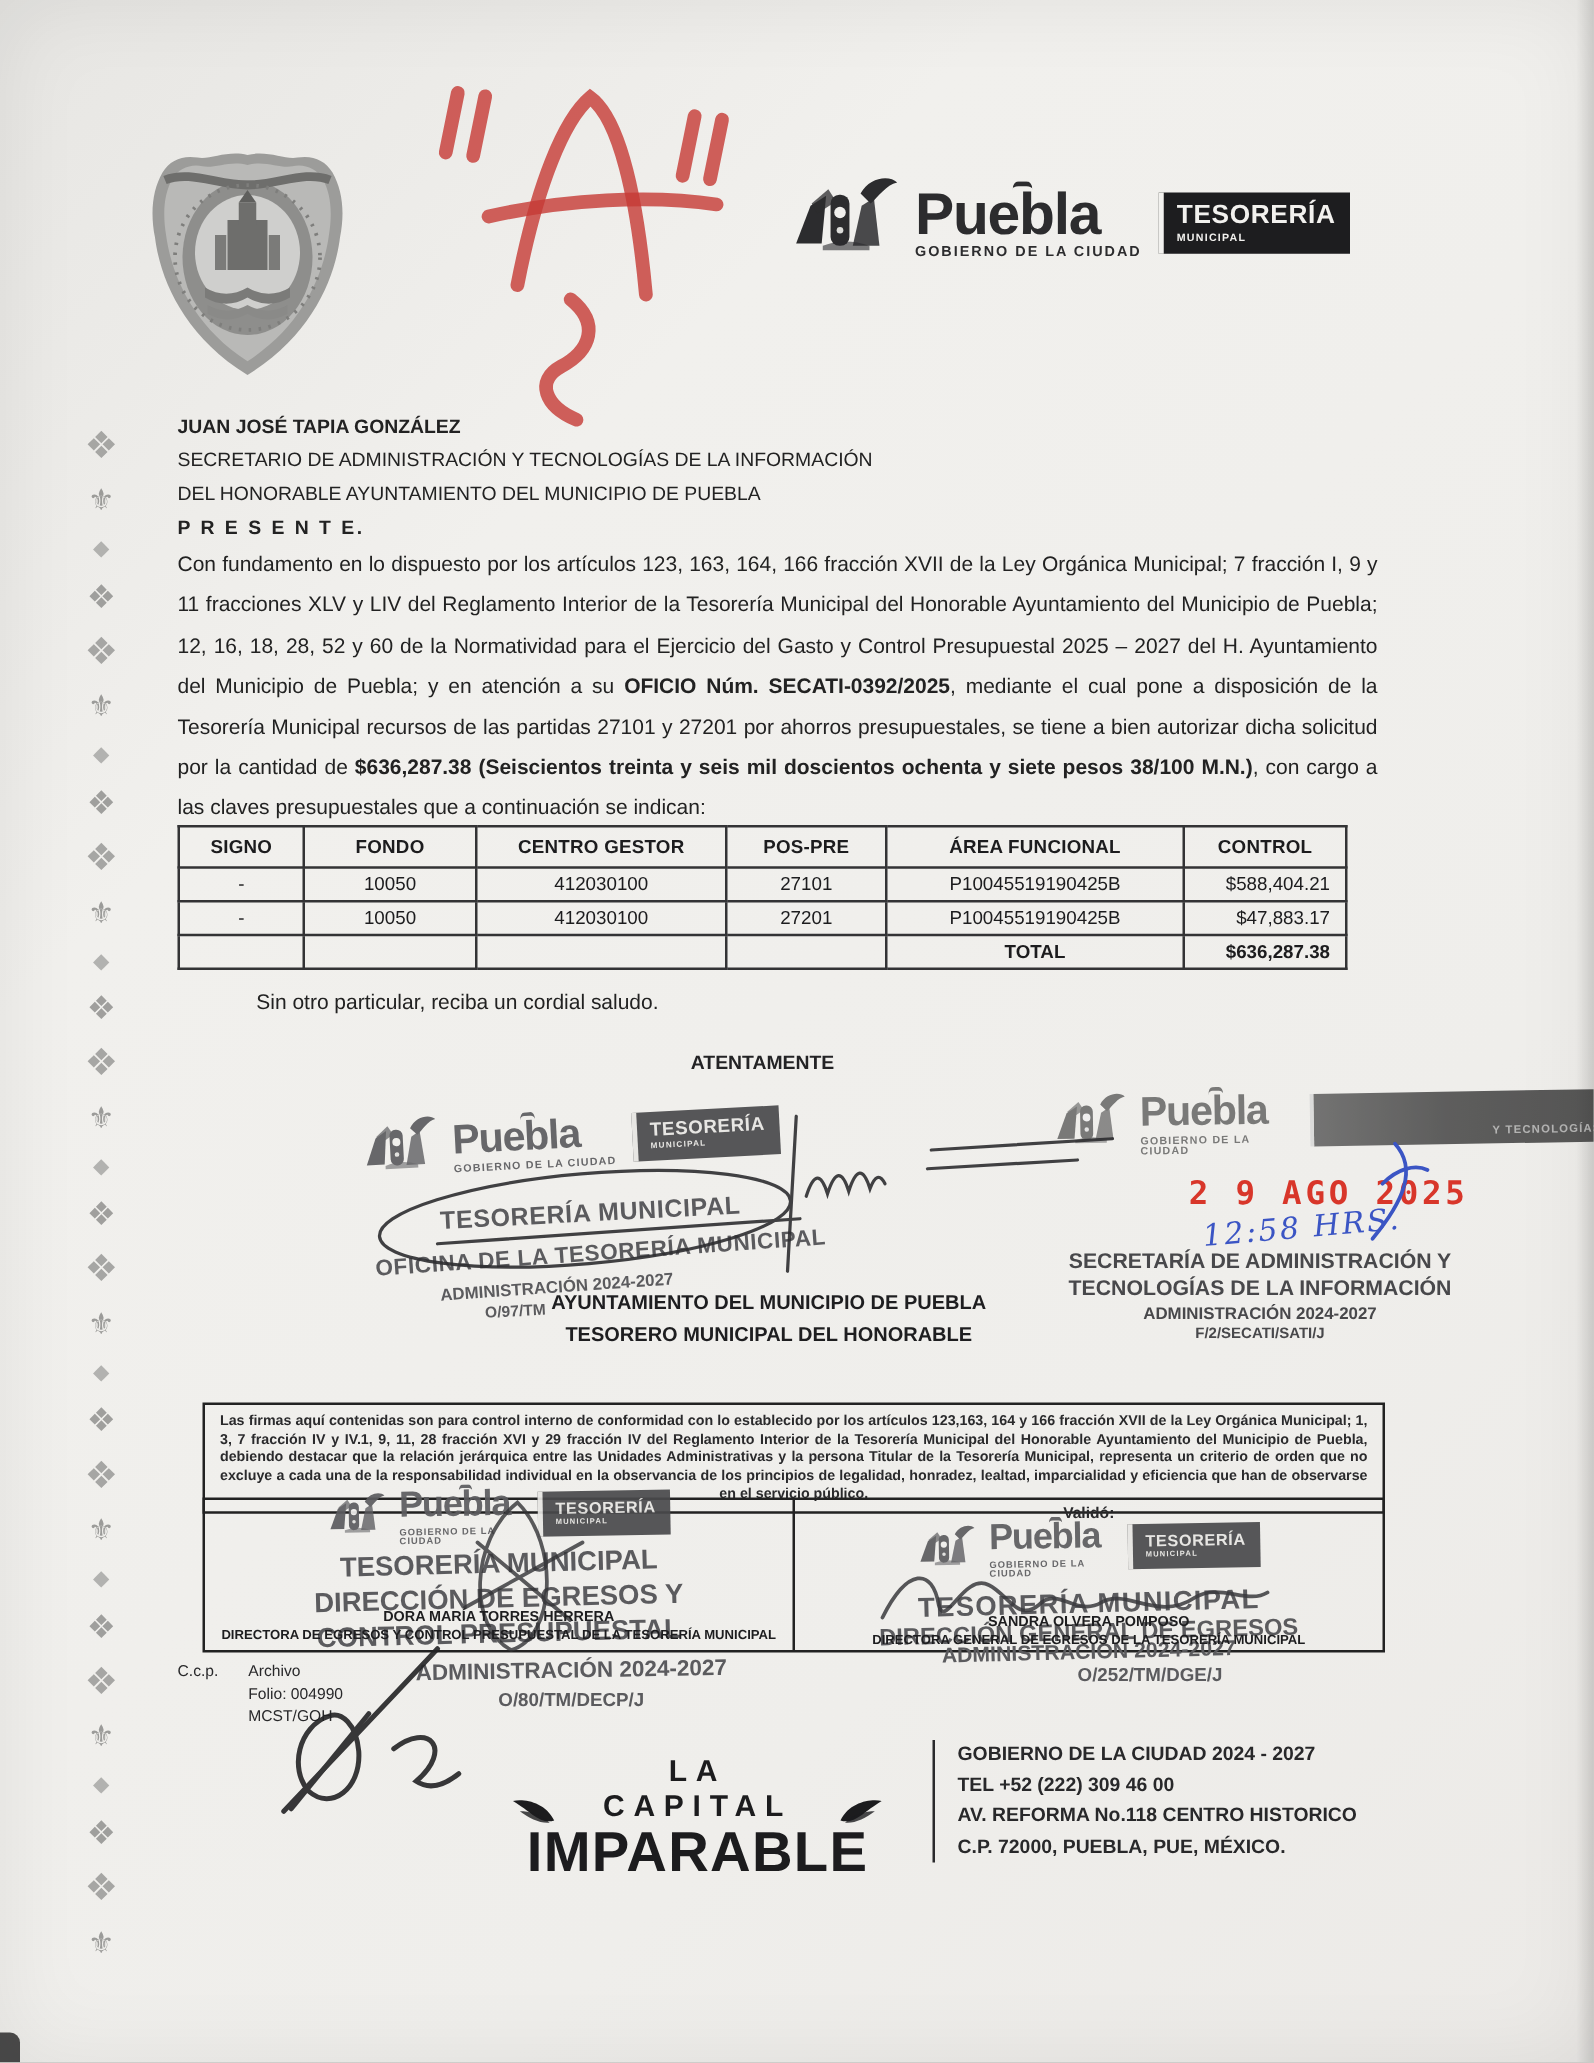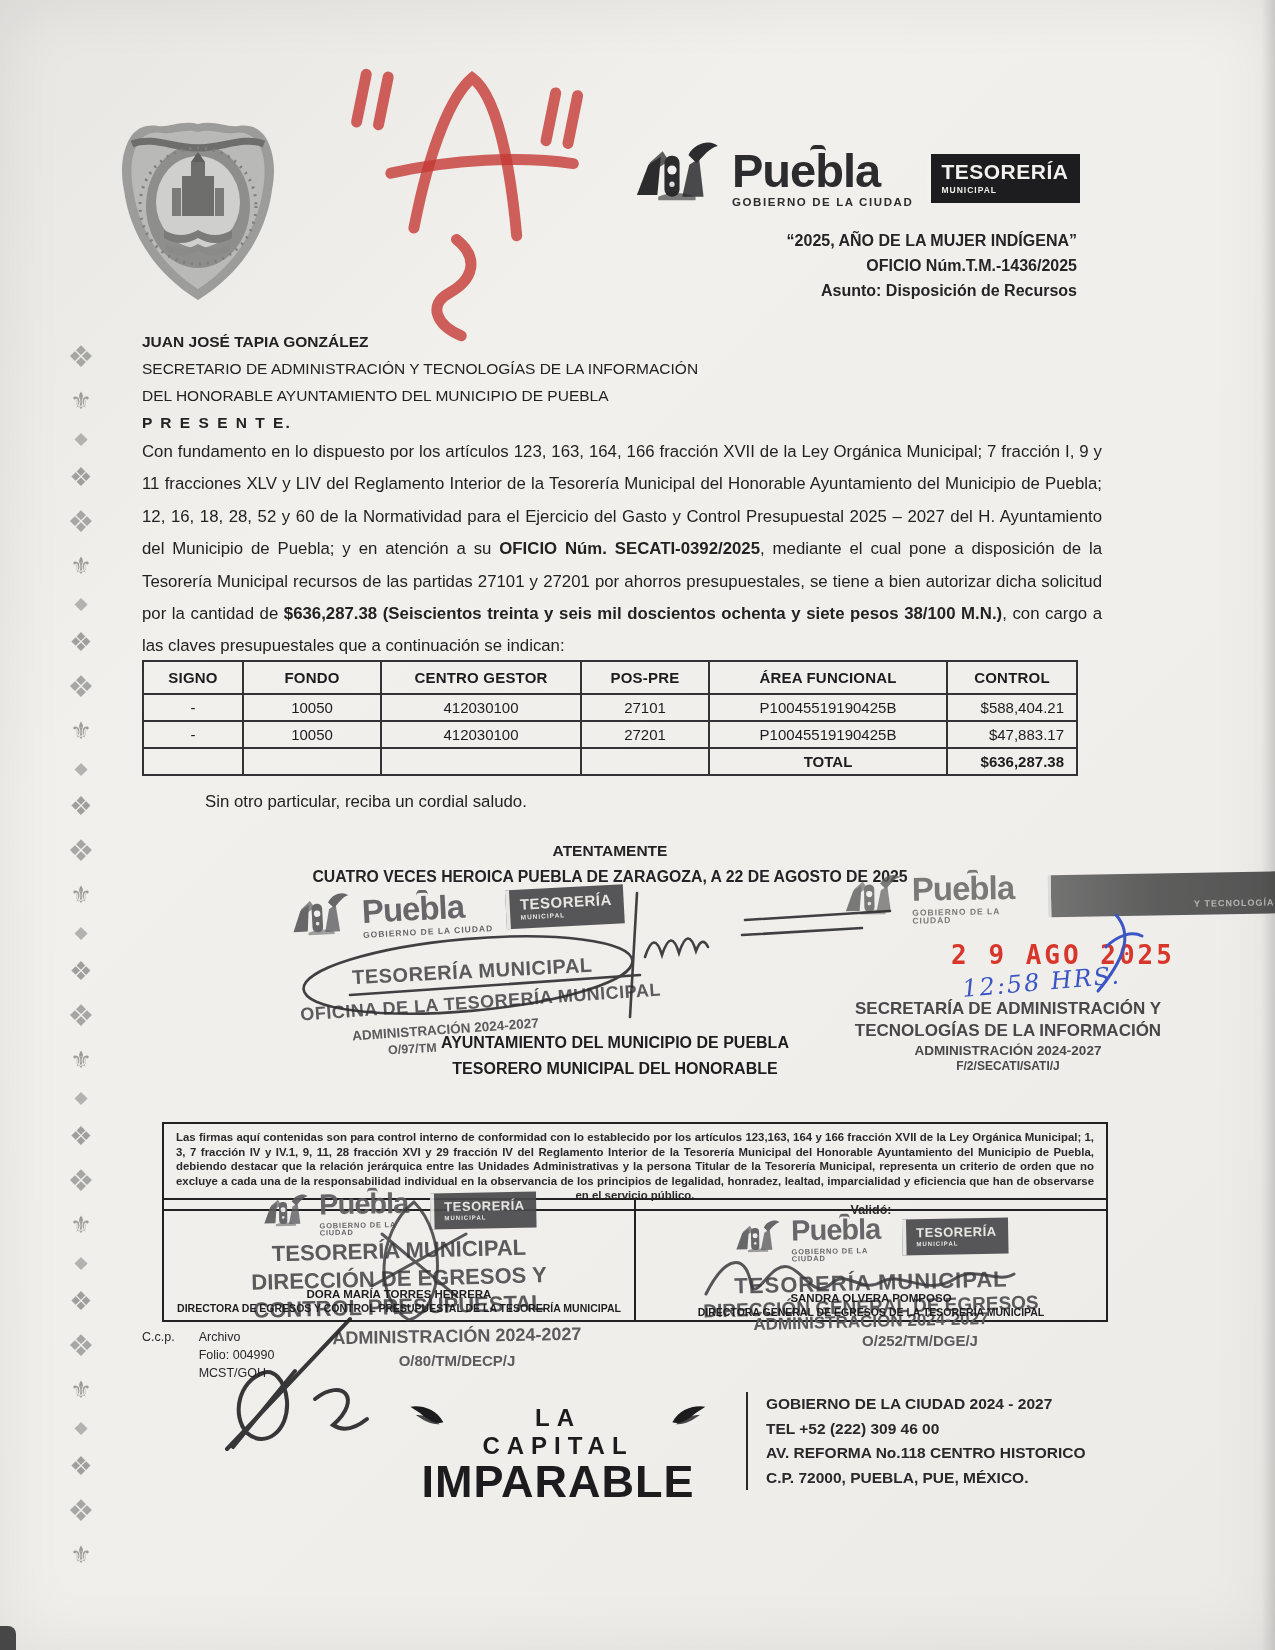"“2025, AÑO DE LA MUJER" div.abs { html: <div> <div>“2025, AÑO DE LA MUJER INDÍGENA”</div> <div>OFICIO Núm.T.M.-1436/2025</div> <div>Asunto: Disposición de Recursos</div> </div> -> none }
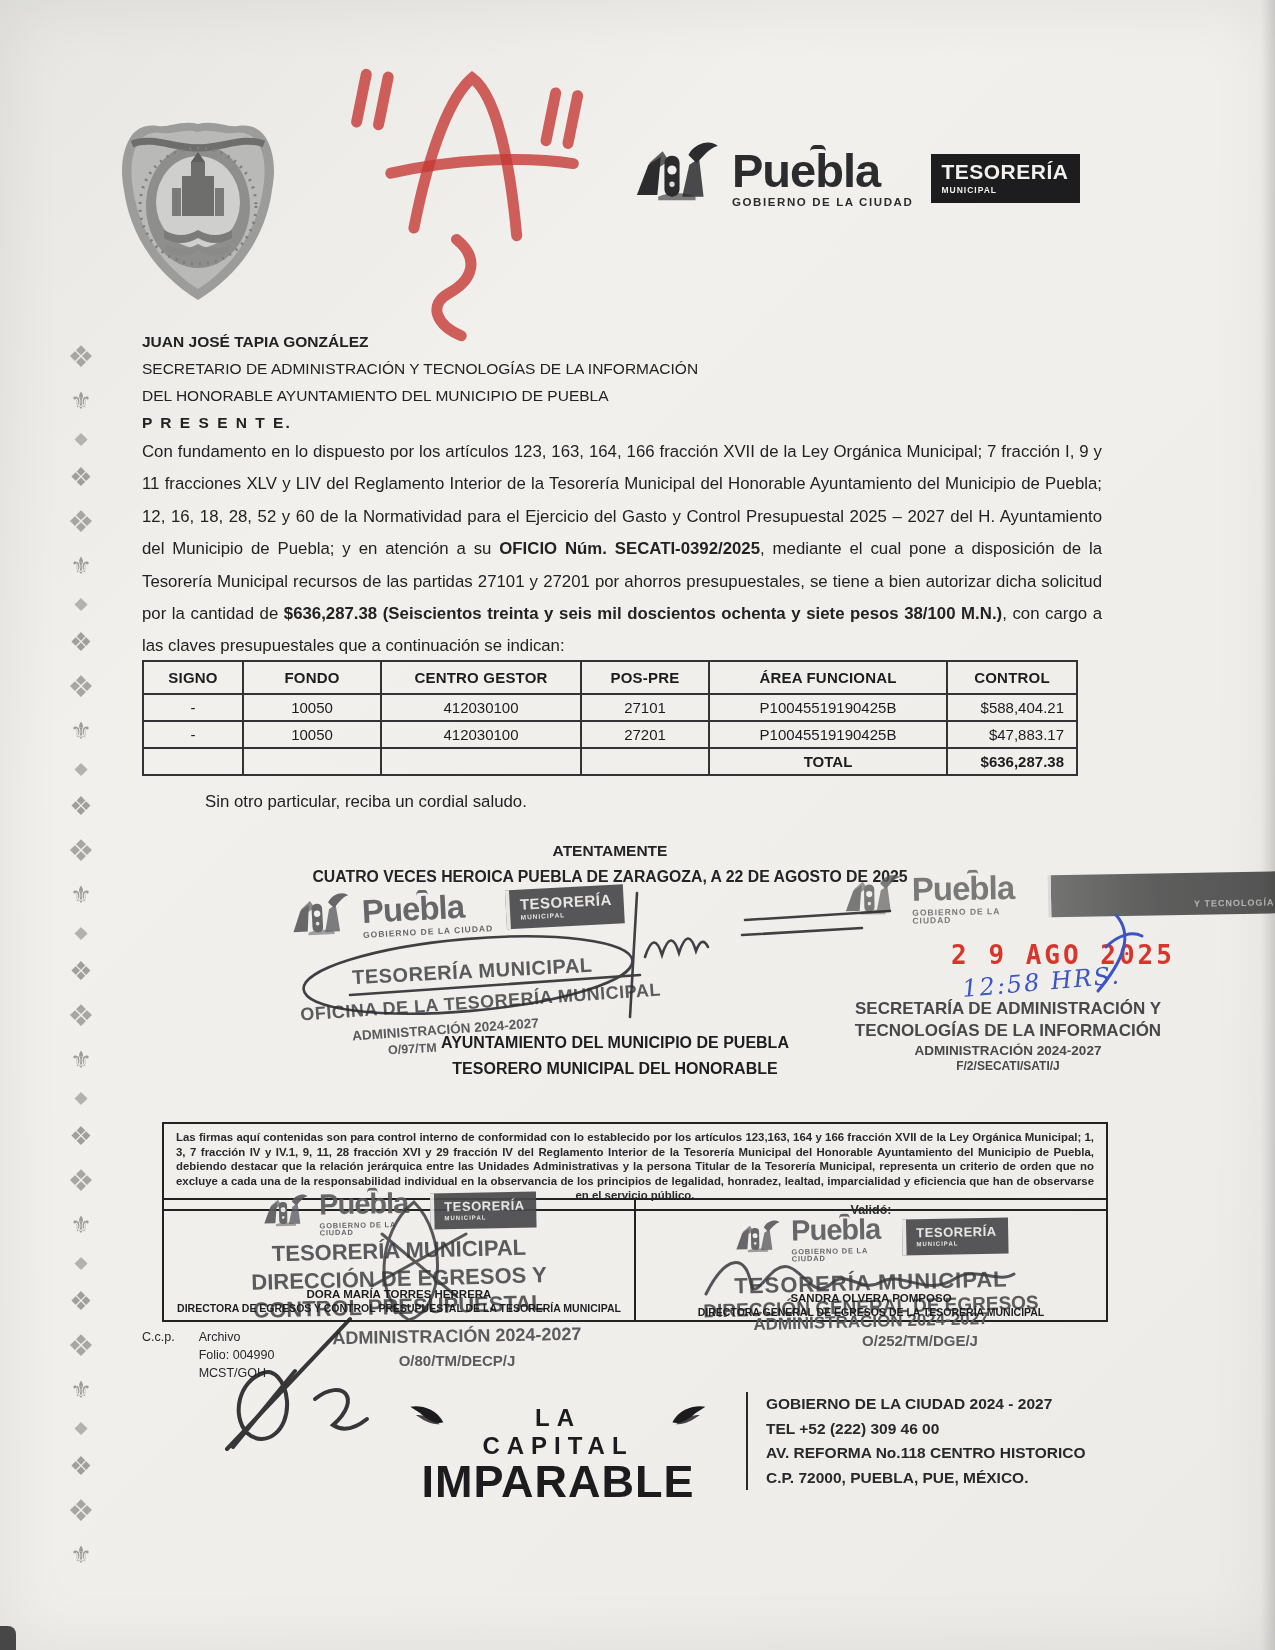"CUATRO VECES HEROICA PUEBLA DE" div.abs { html: <div>CUATRO VECES HEROICA PUEBLA DE ZARAGOZA, A 22 DE AGOSTO DE 2025</div> -> none }
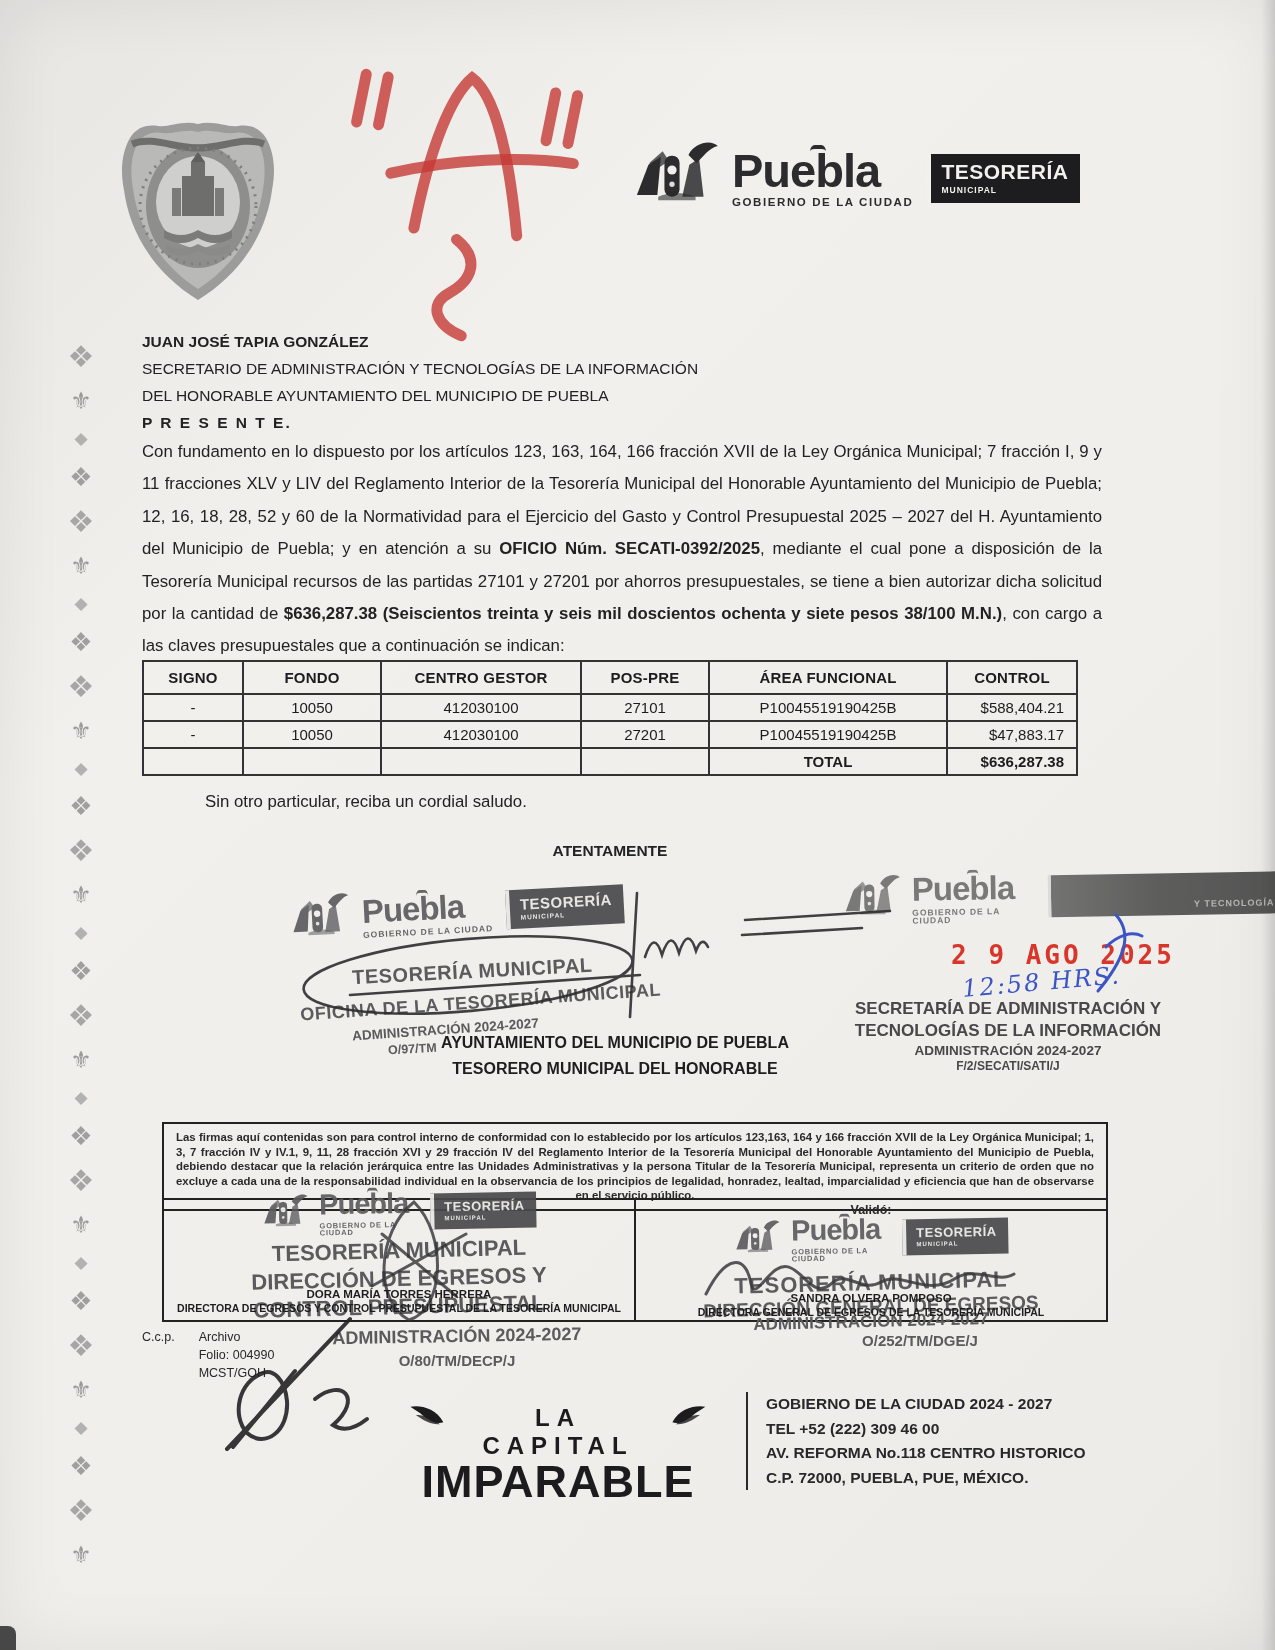"LA CAPITAL" .cap-row { align-items: flex-start -> flex-end }
